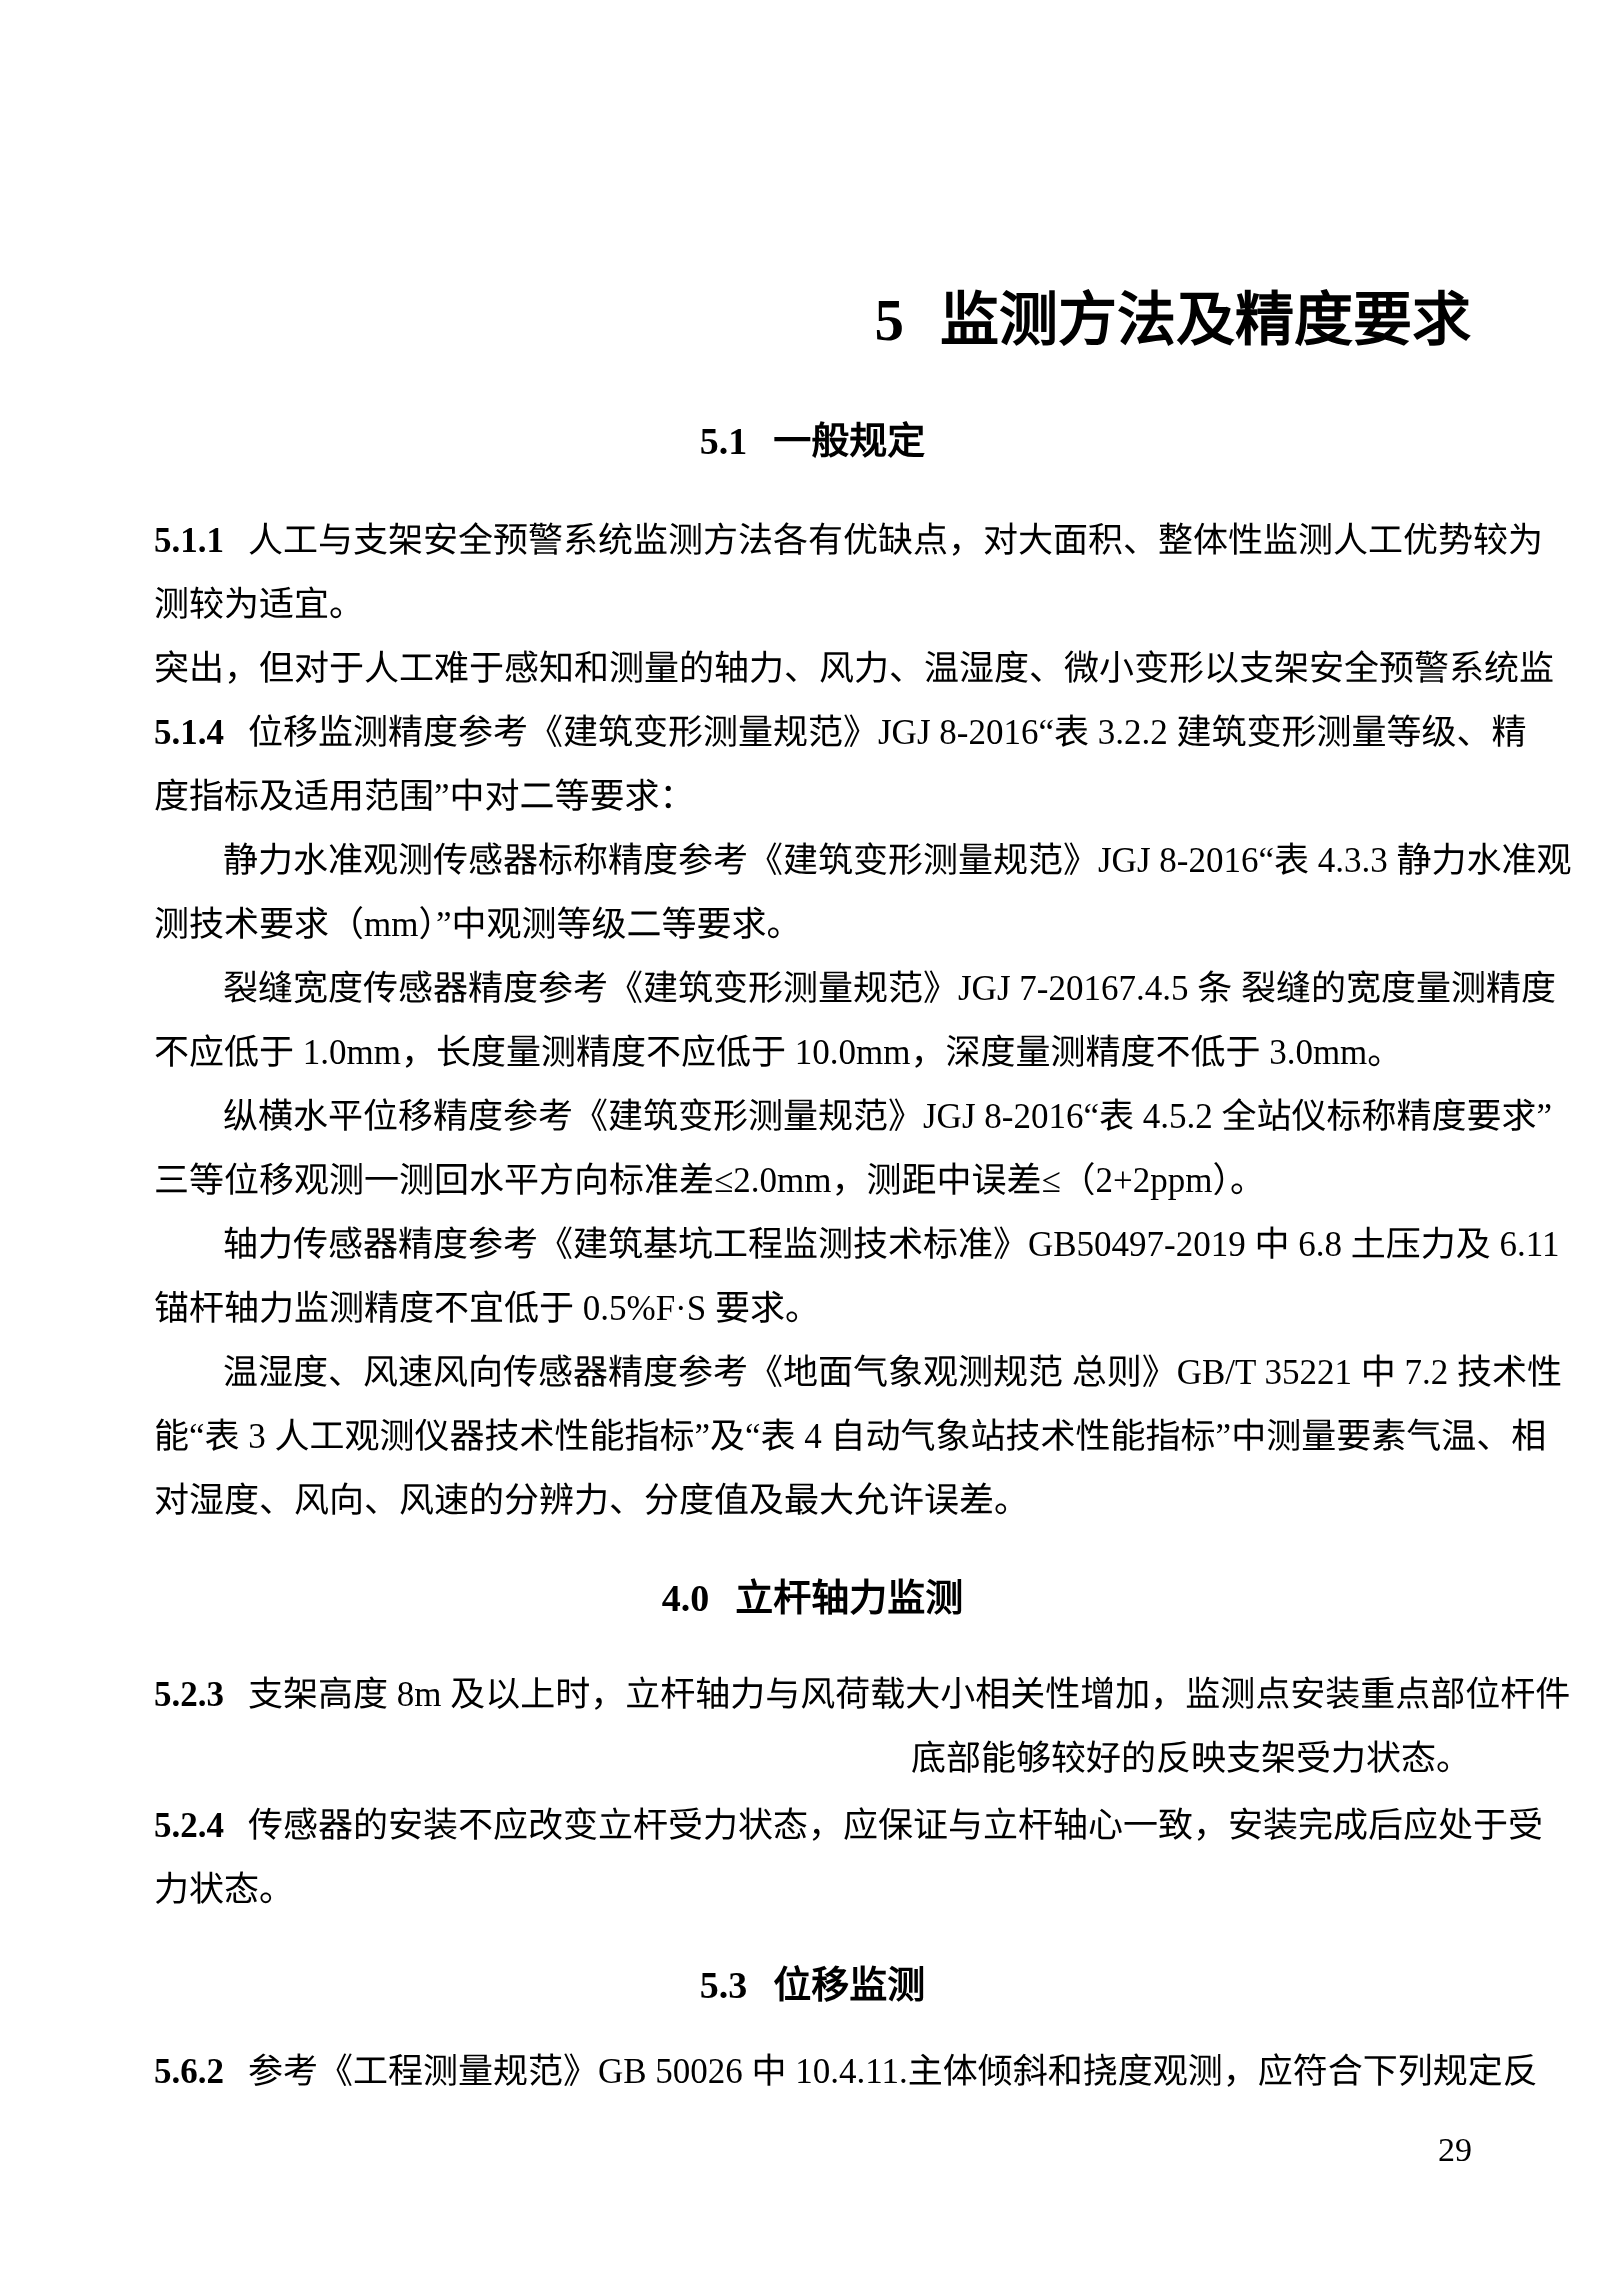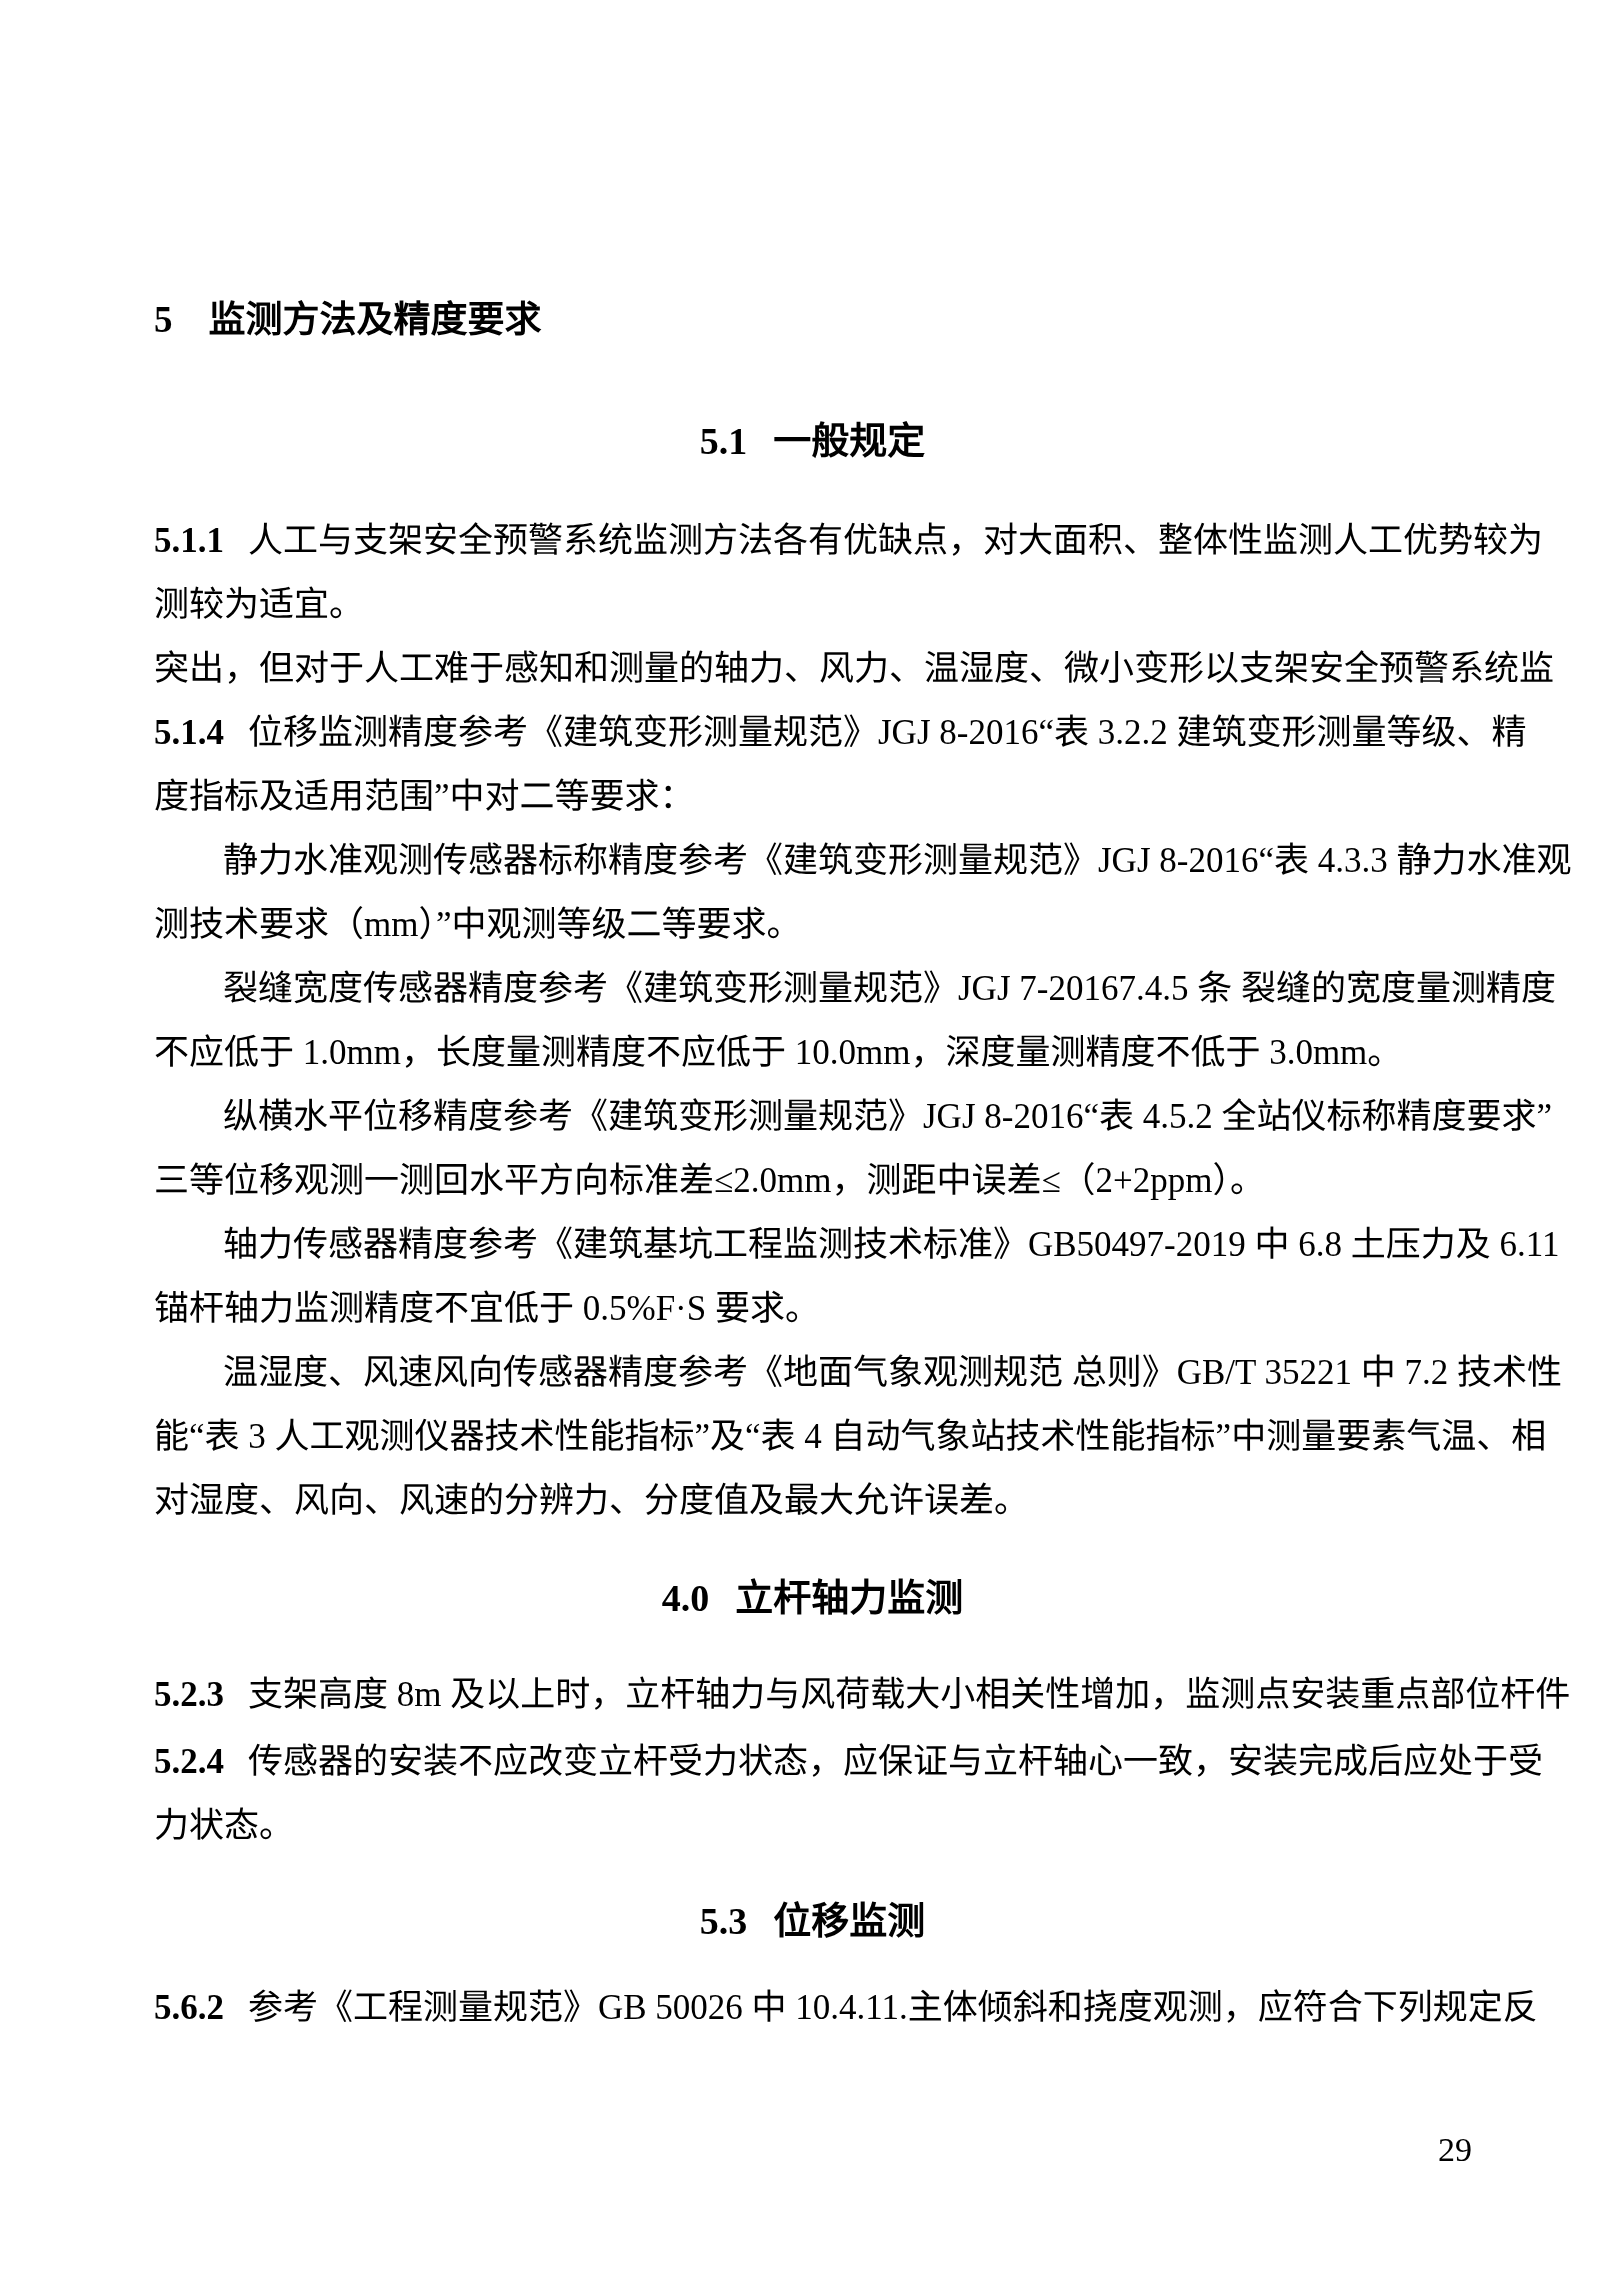"5 监测方法及精度要求" h1.chapter-heading { font-size: 37px -> 59px; text-align: left -> right }
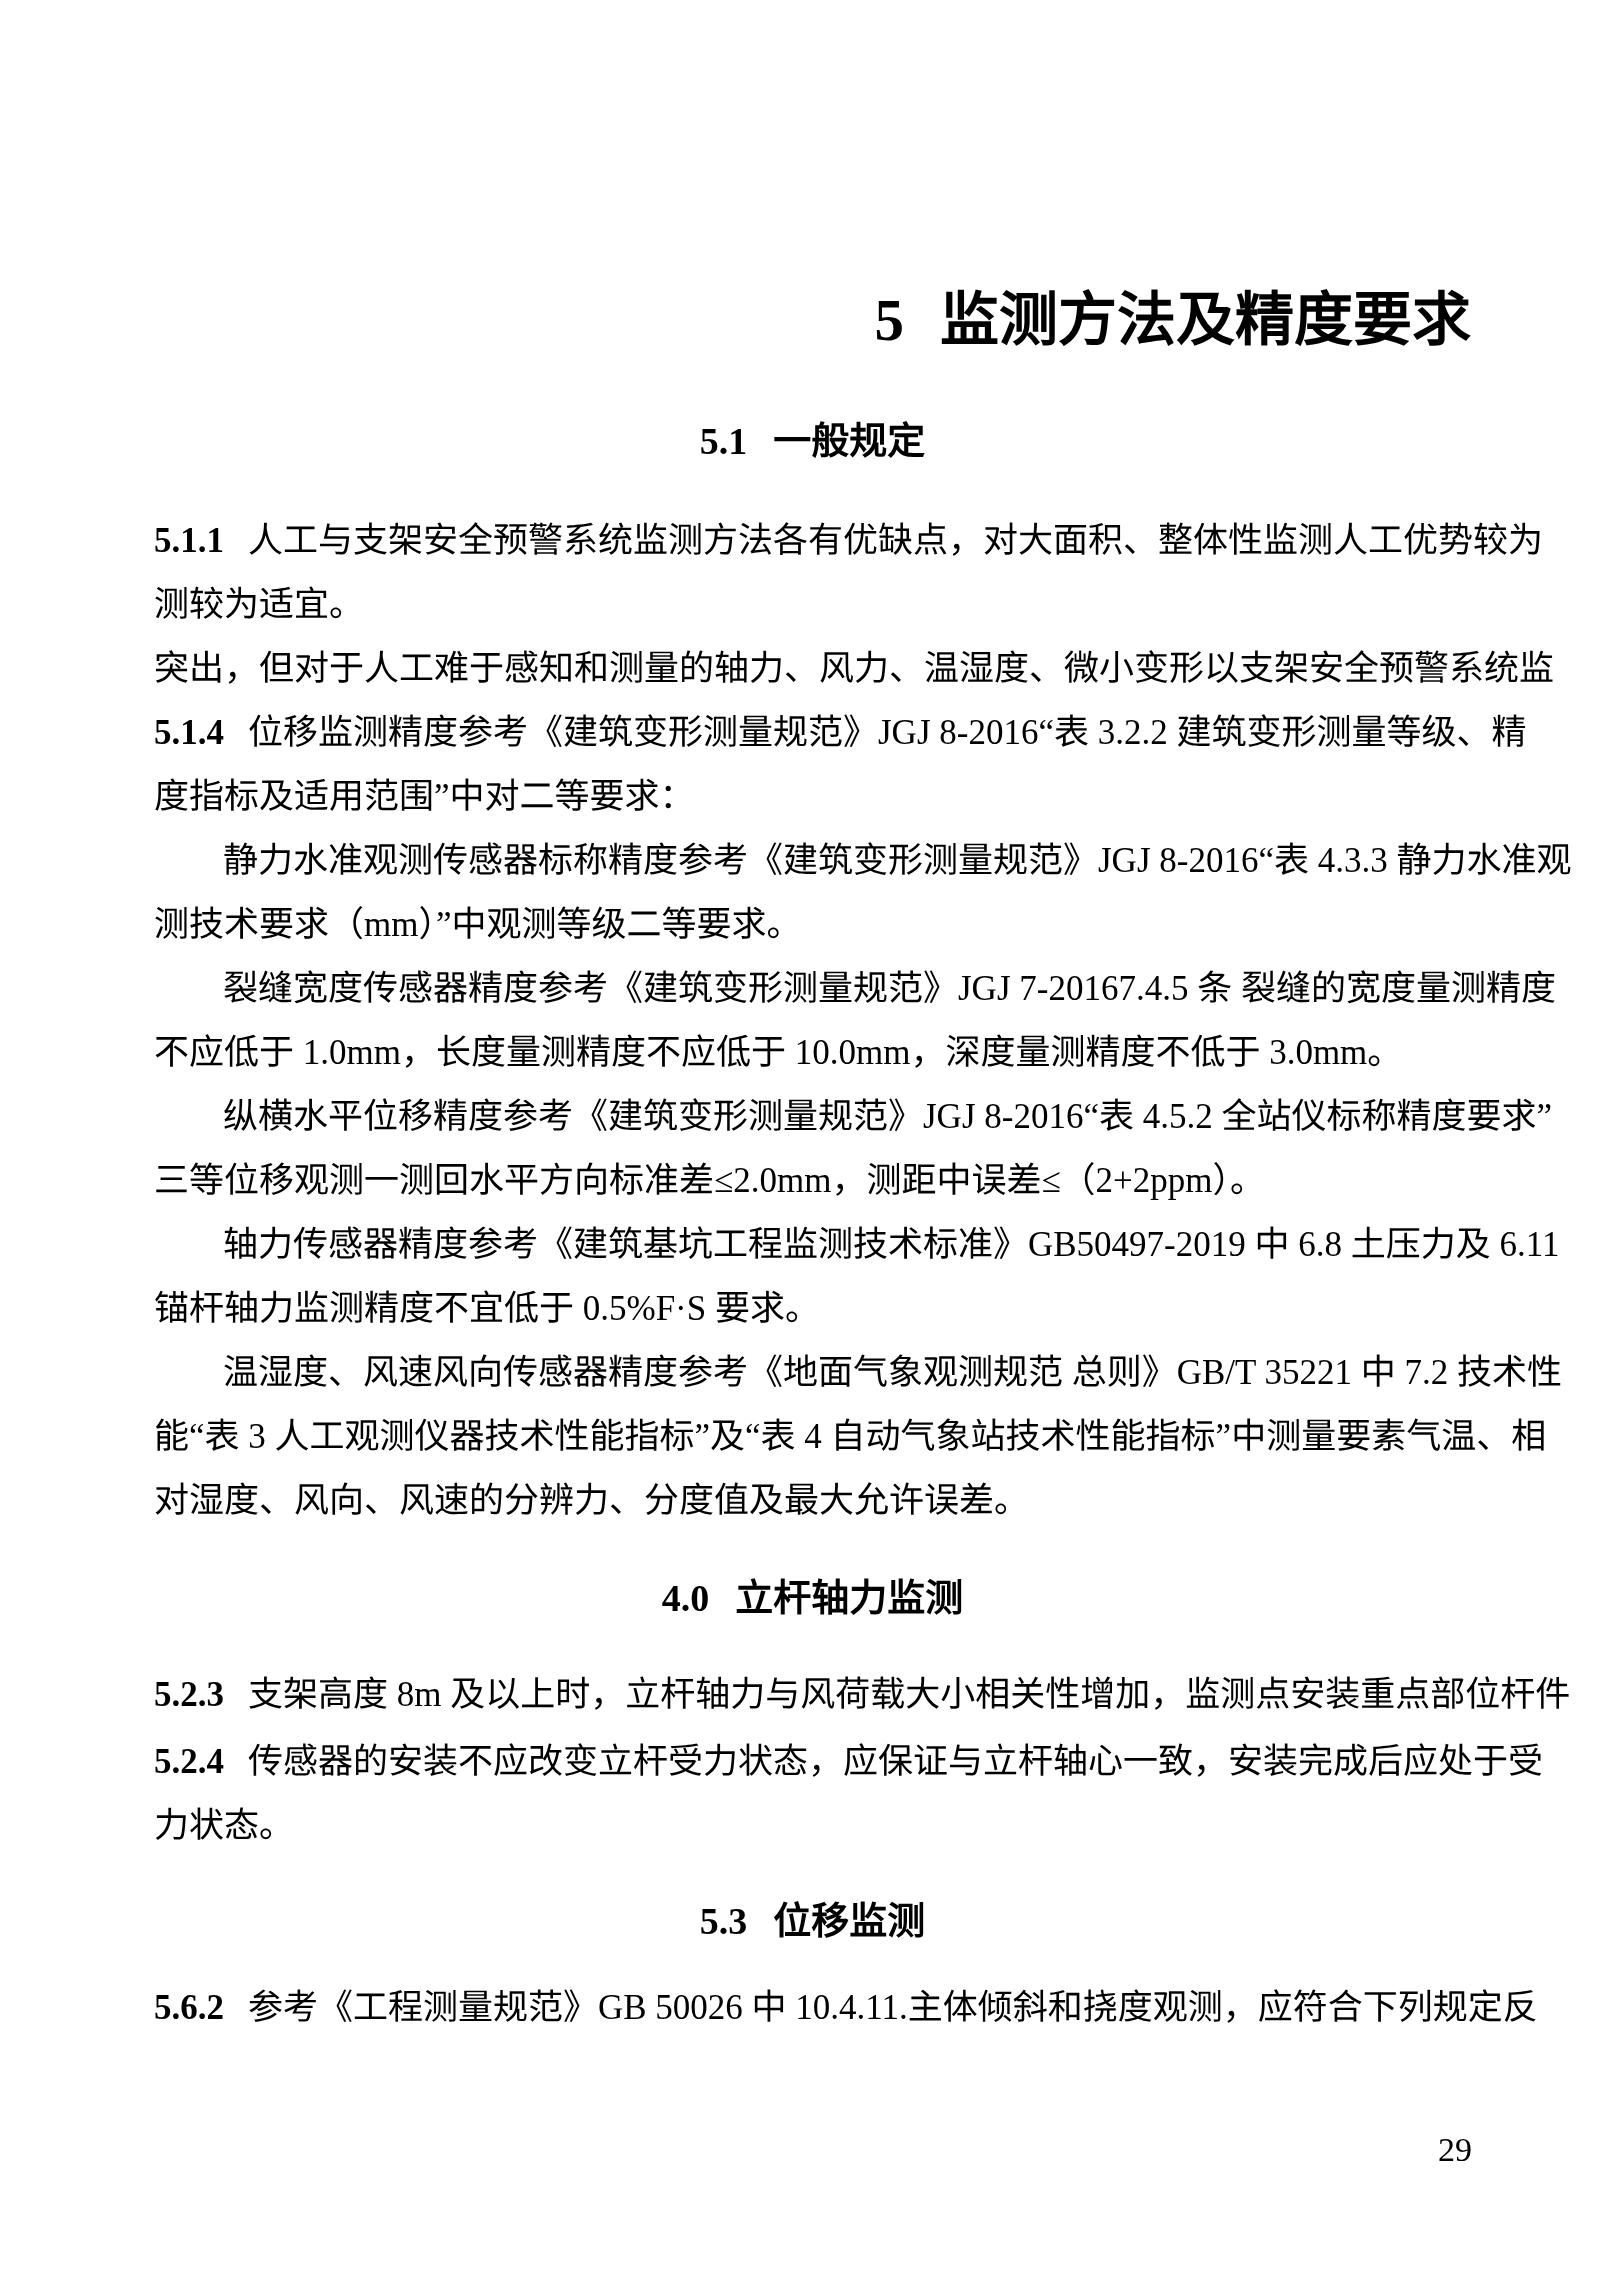"底部能够较好的反映支架受力状态。" div.line { html: none -> <div>底部能够较好的反映支架受力状态。</div> }
